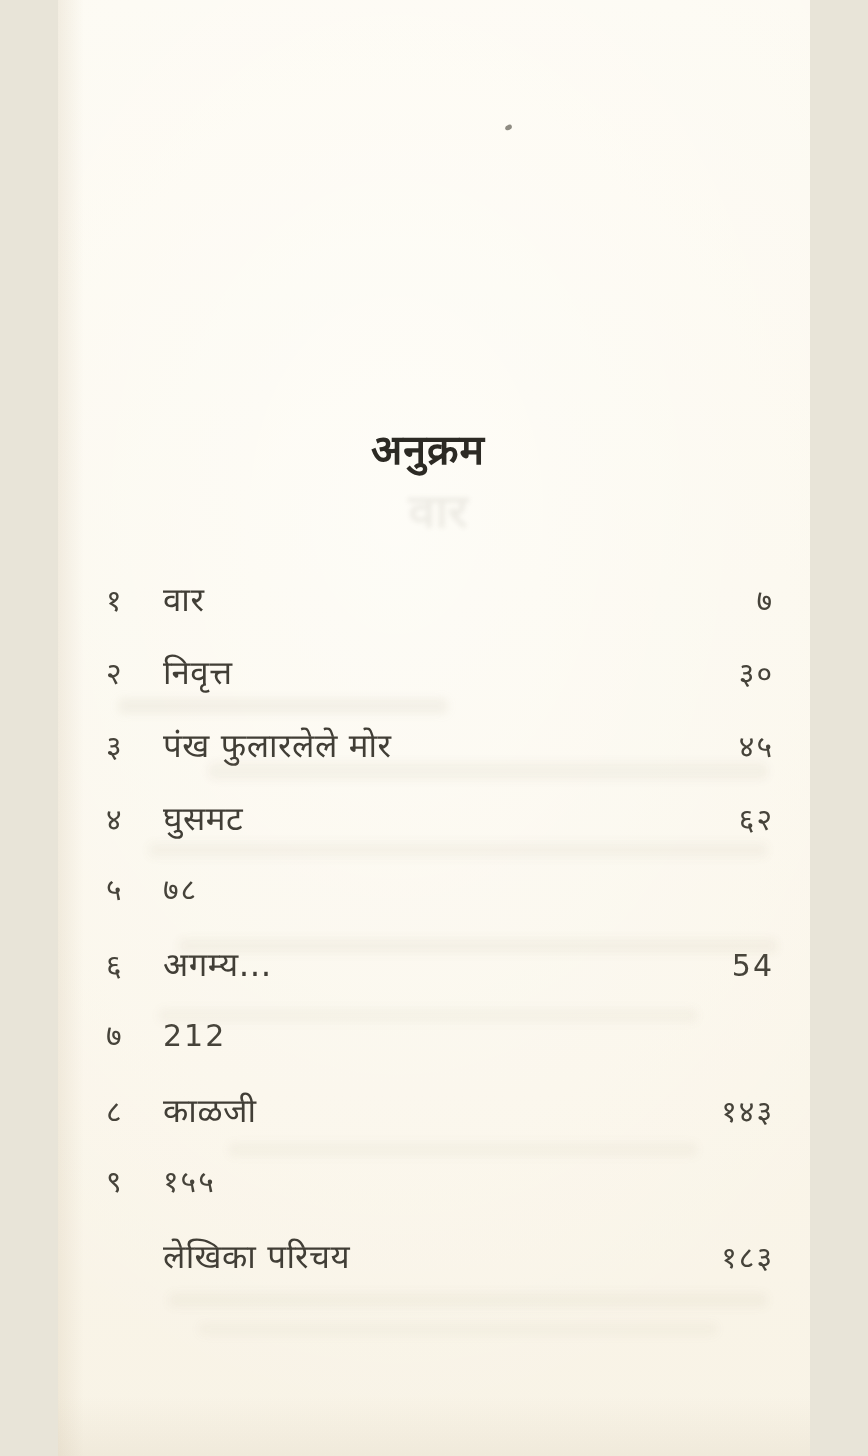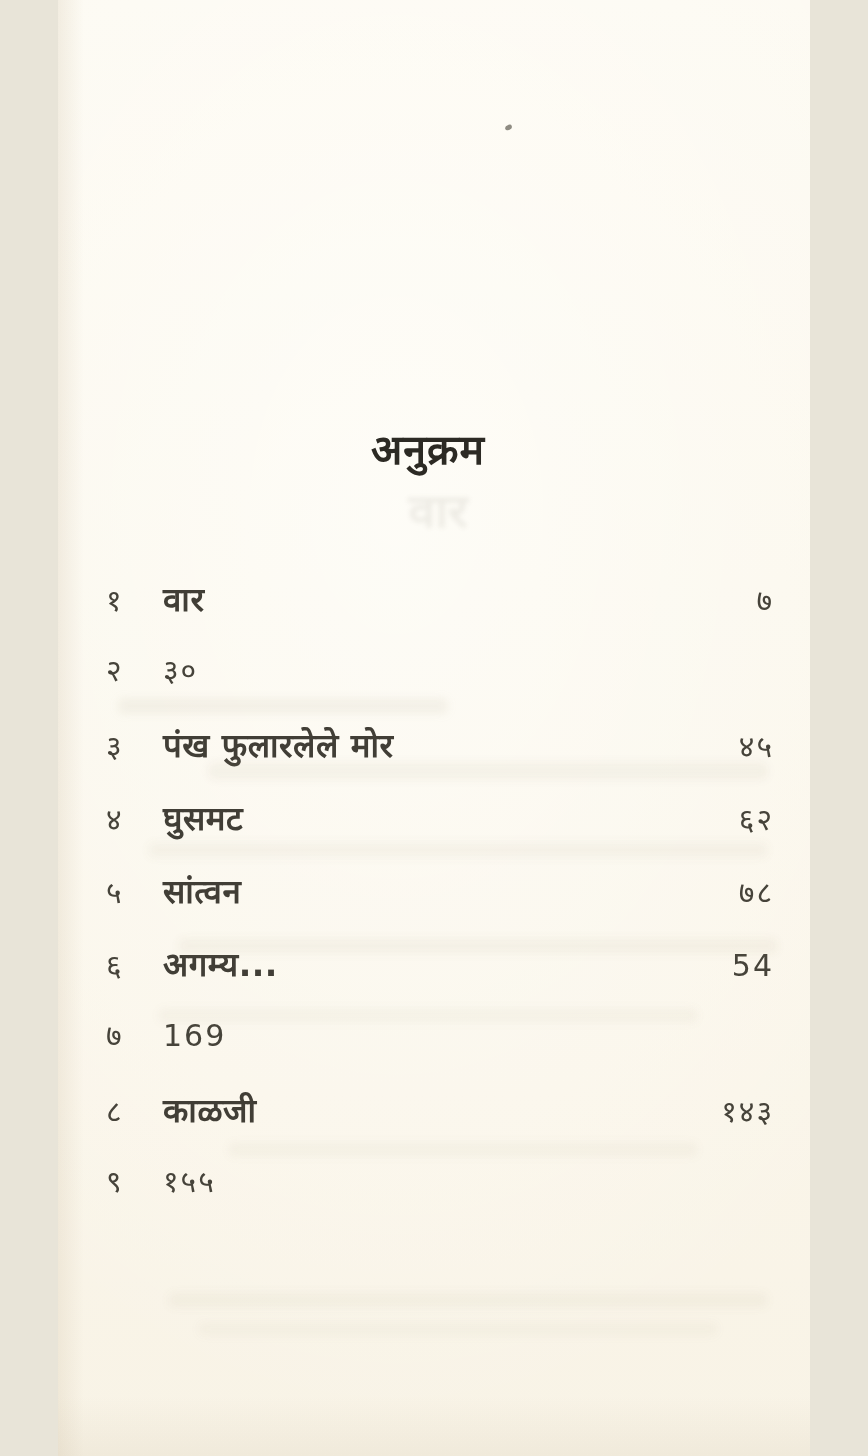"वार" .toc-chapter { font-weight: bold -> none }
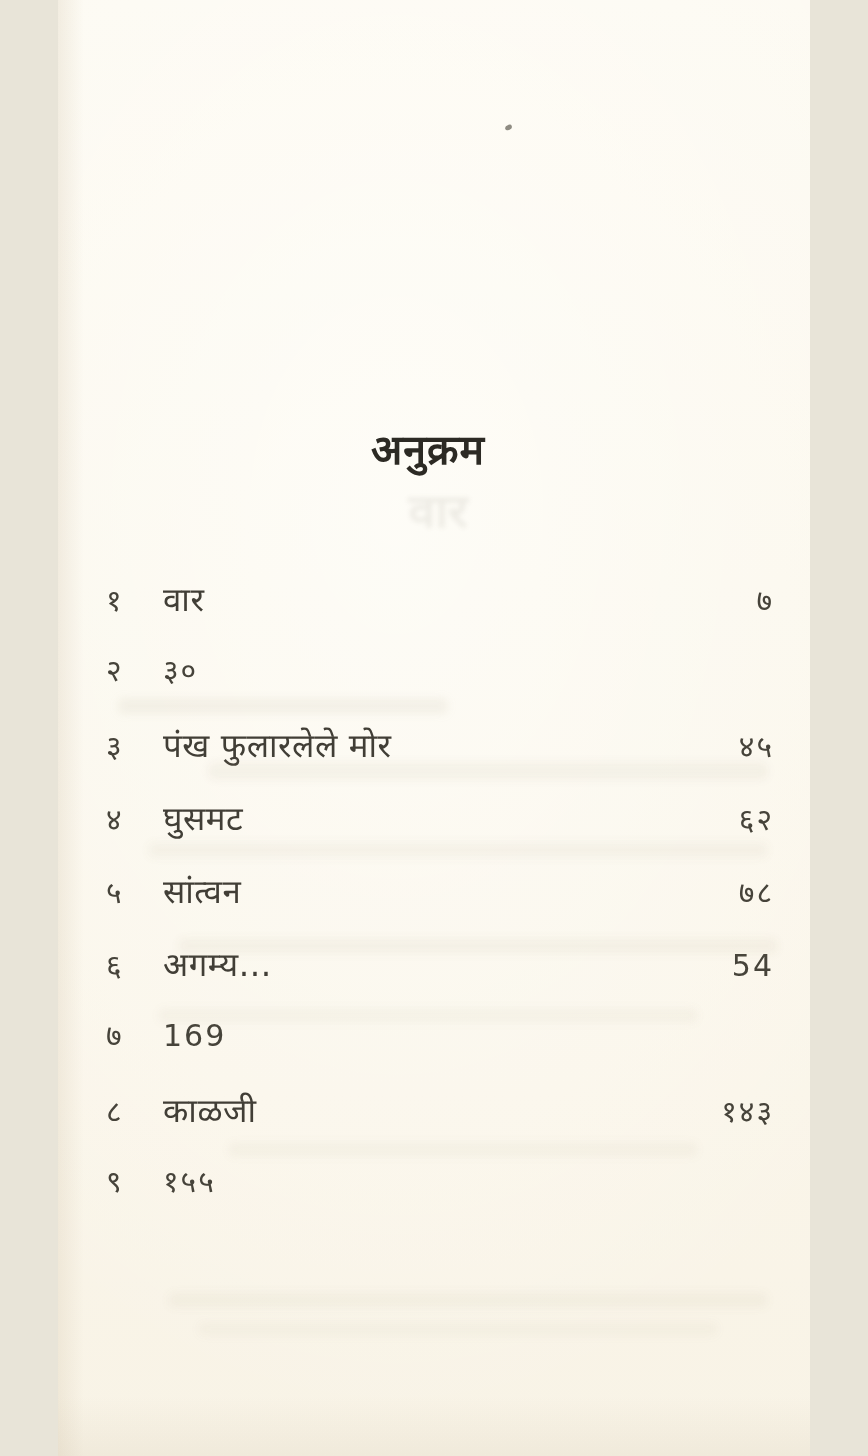"निवृत्त" span.toc-chapter { html: none -> <span>निवृत्त</span> }
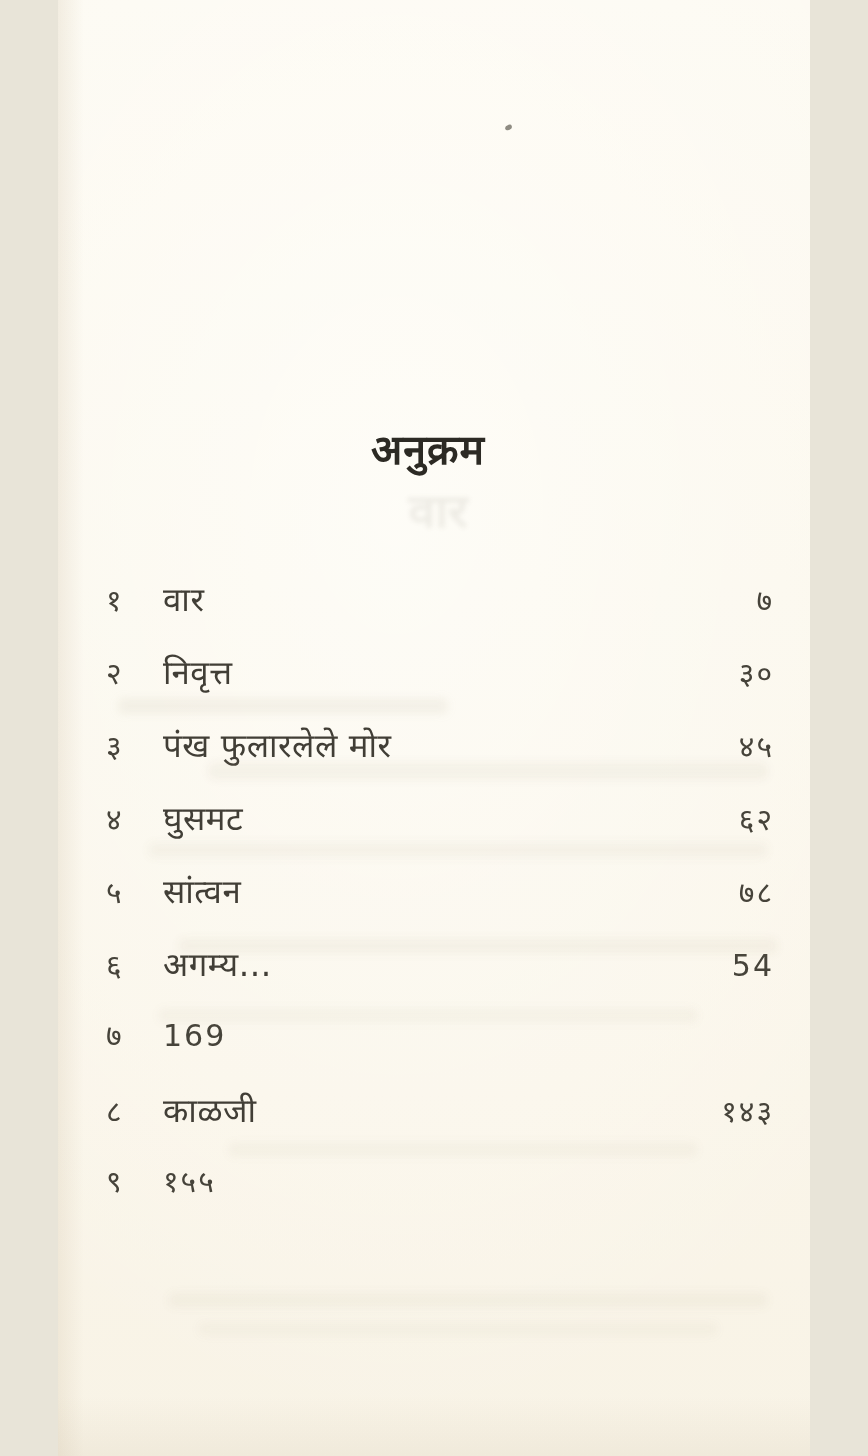"सांत्वन" span.toc-chapter { html: <span>सांत्वन</span> -> none }
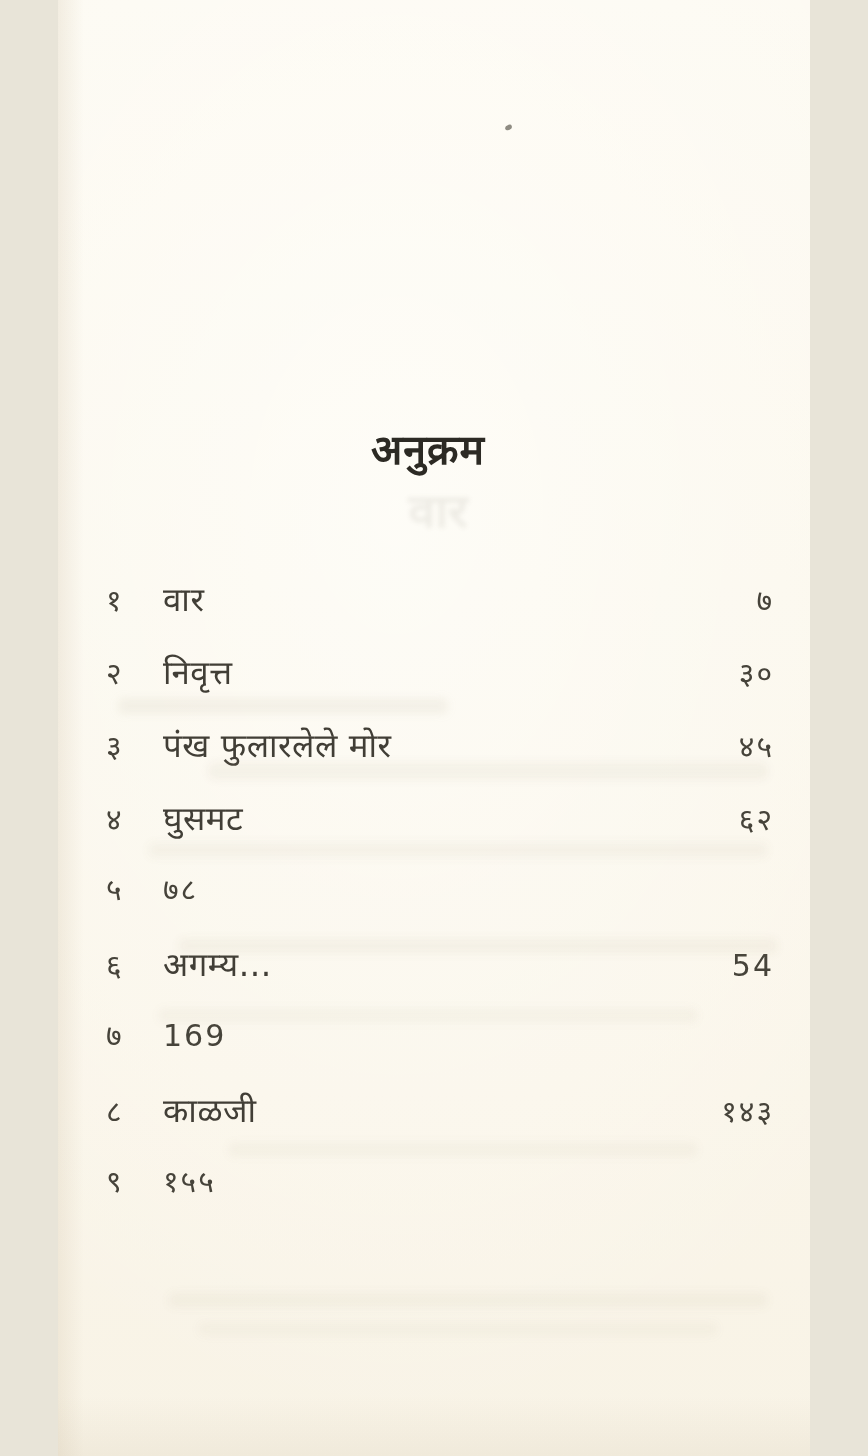"169" span.toc-page { text: 169 -> 212 }
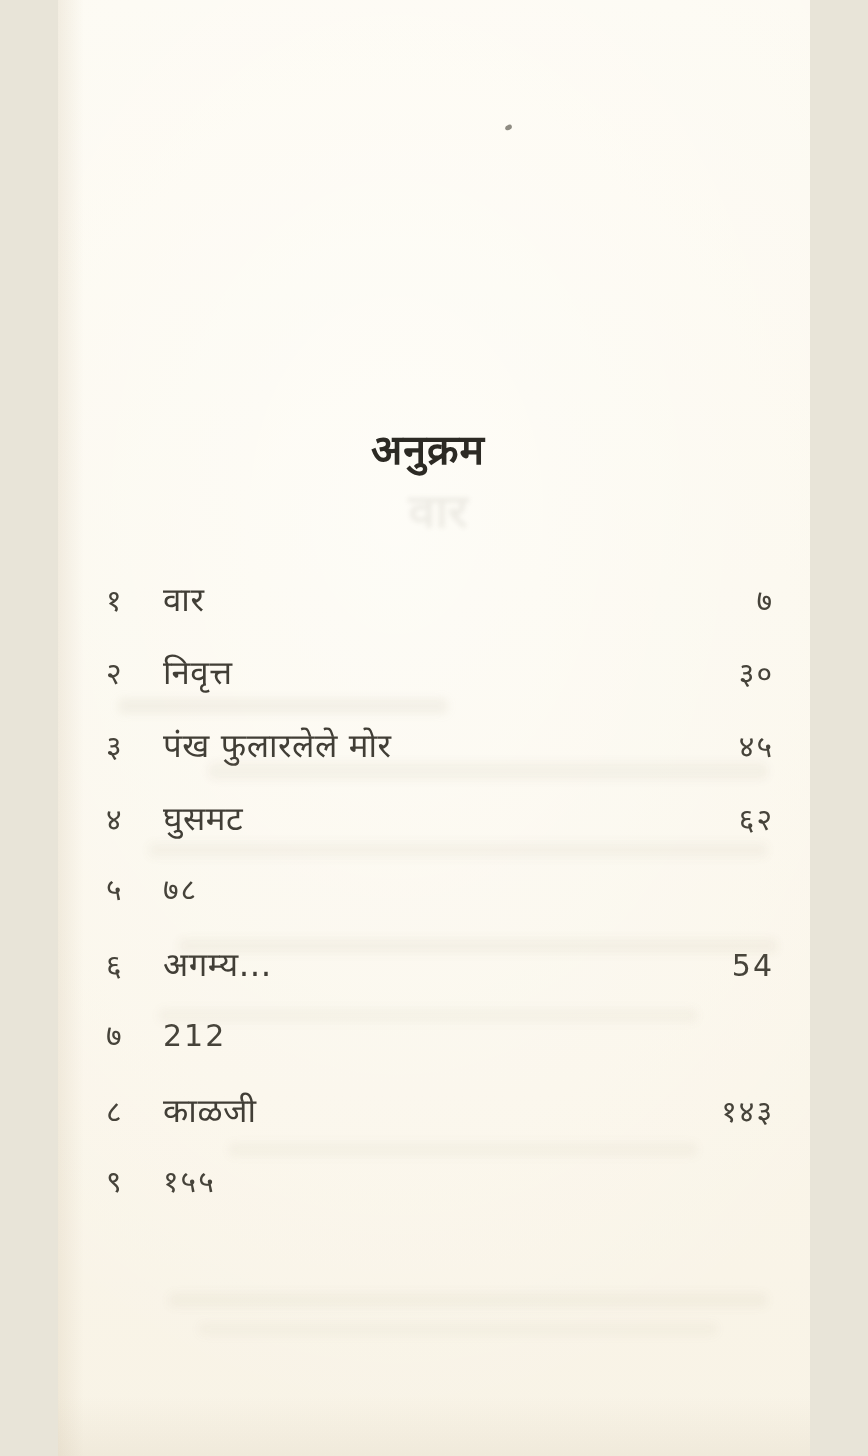"लेखिका परिचय" div.toc-row { html: none -> <div> <span></span> <span>लेखिका परिचय</span> <span>१८३</span> </div> }
